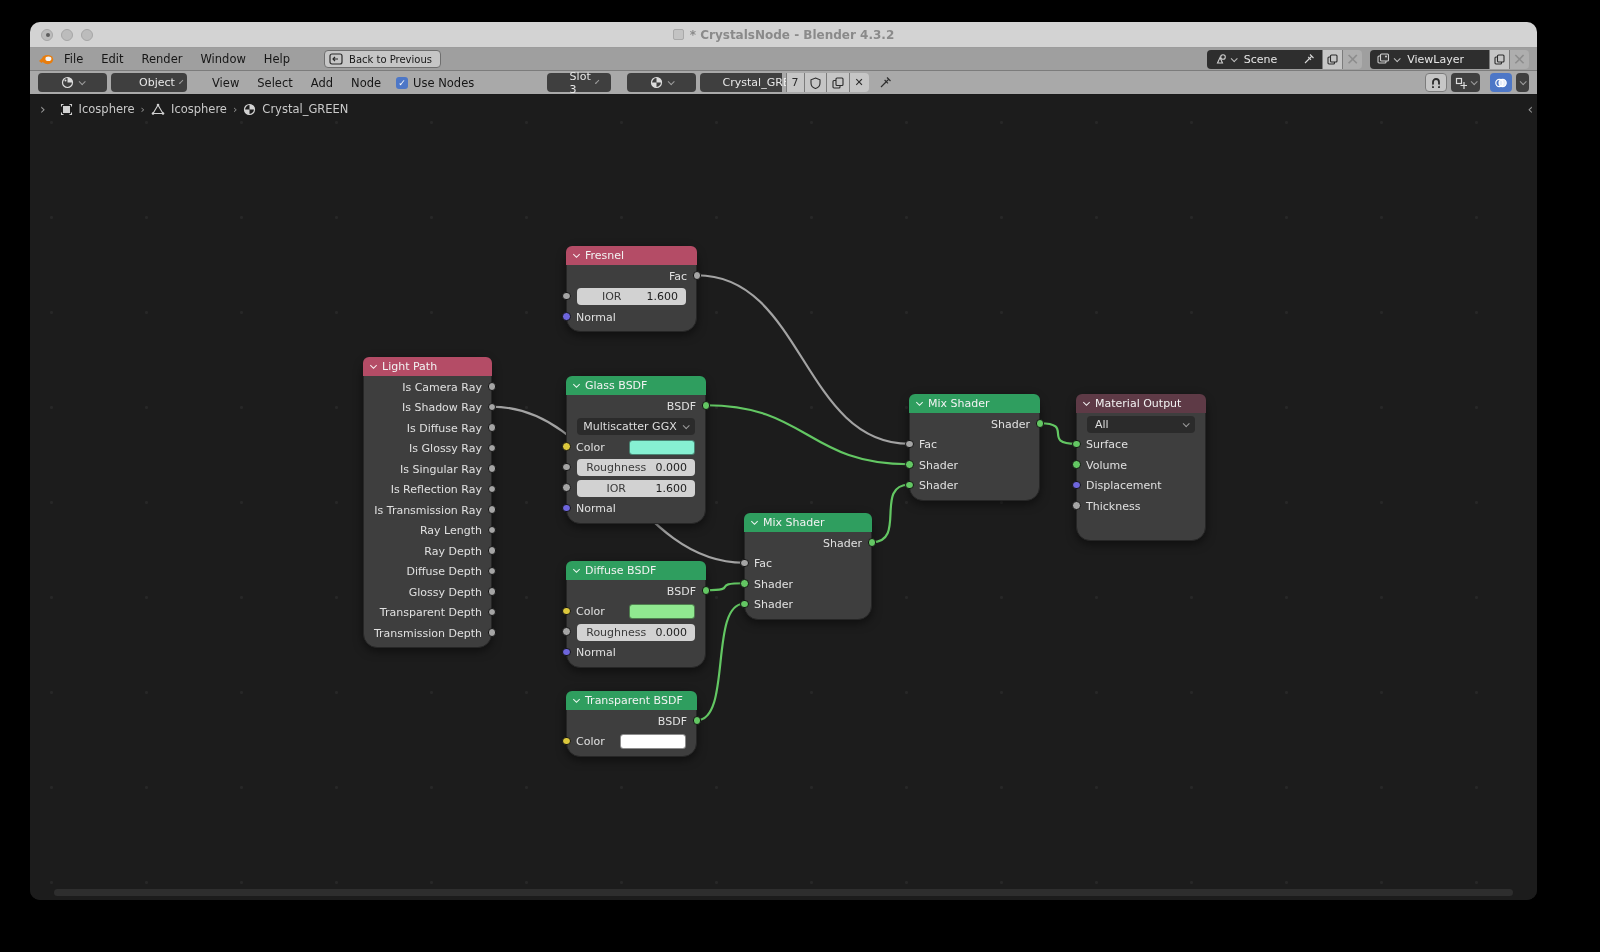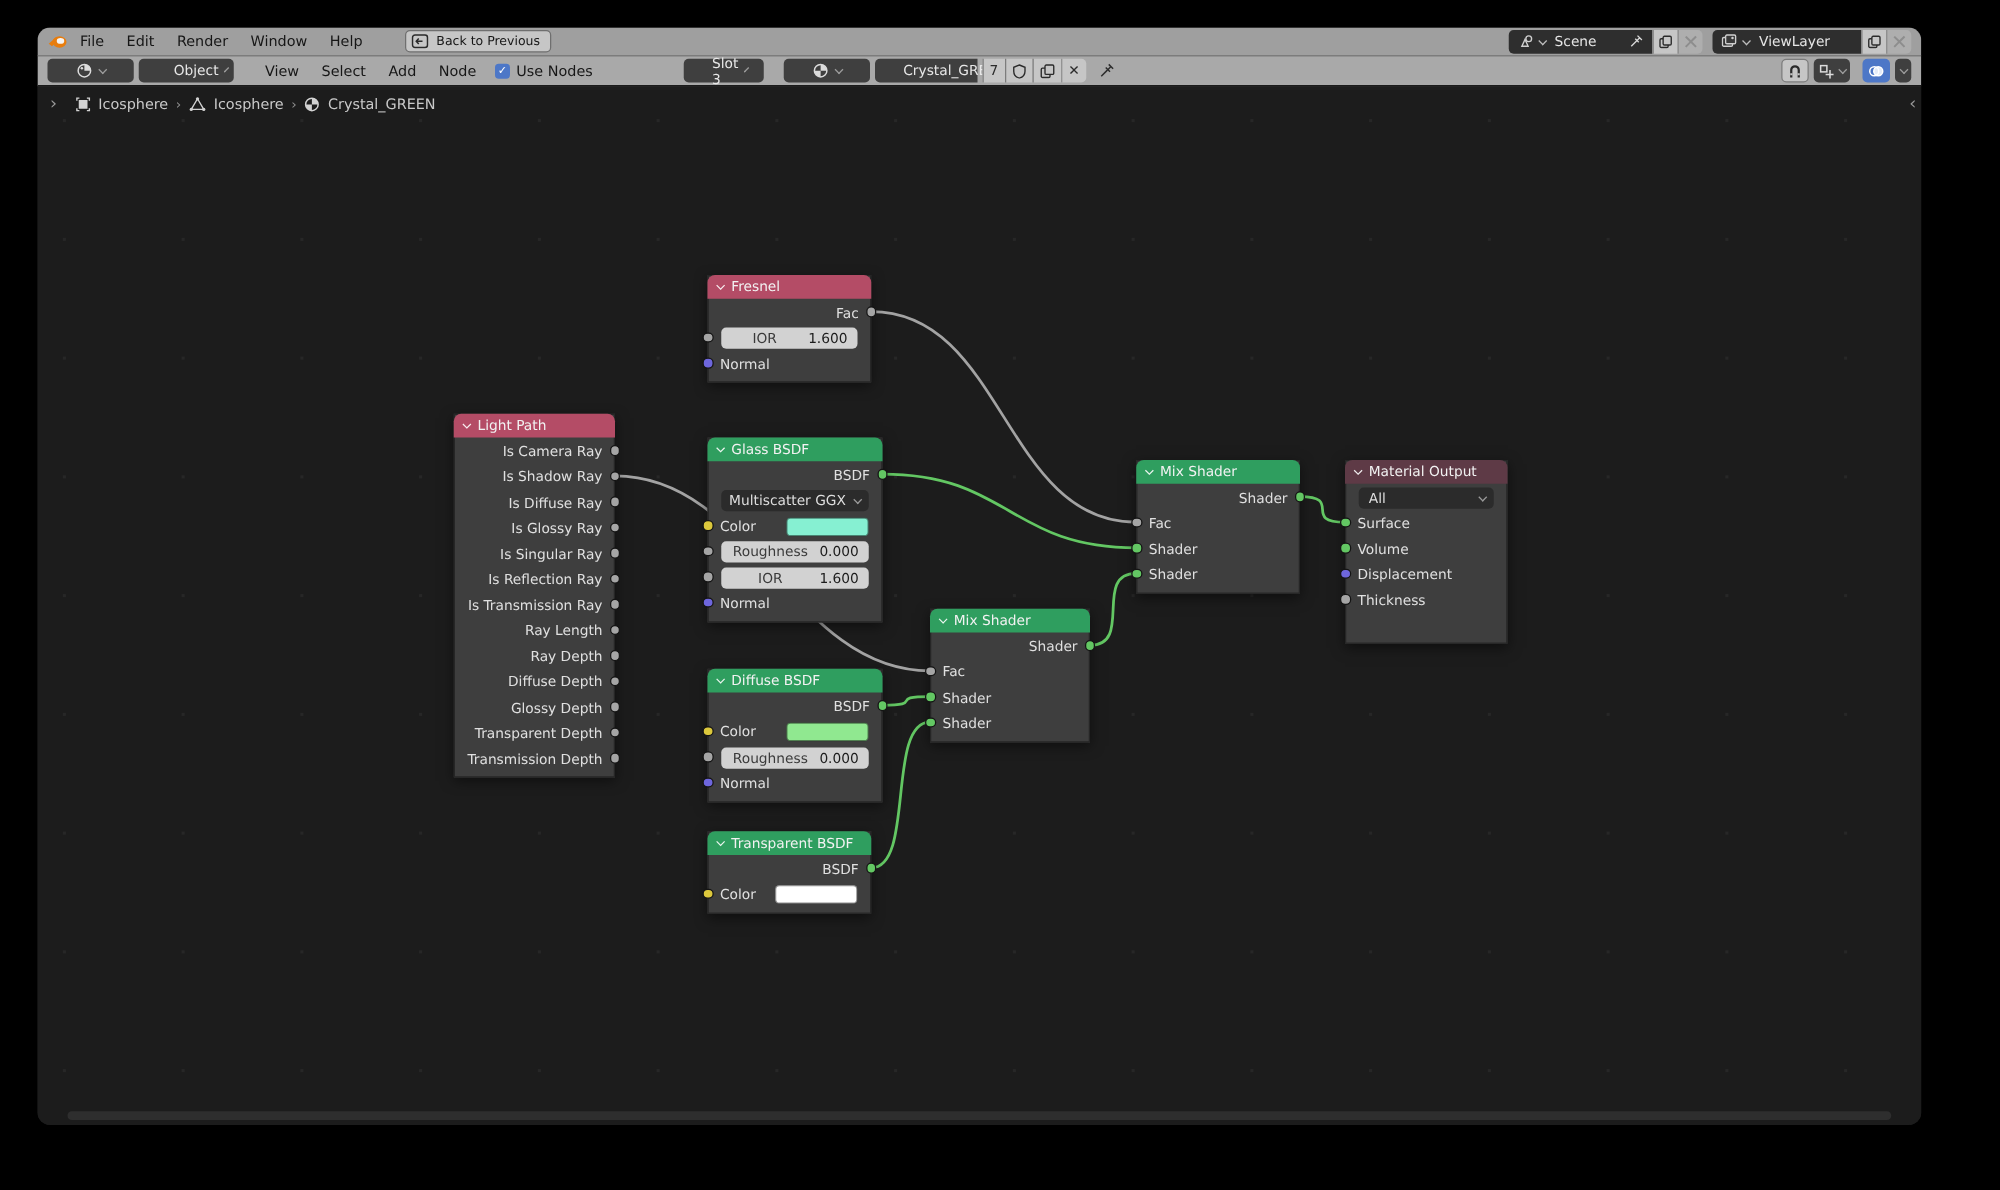"* CrystalsNode - Blender 4.3.2" div.titlebar { html: none -> <div> <div> <div></div> <div></div> <div></div> </div> <div><span></span><span>* CrystalsNode - Blender 4.3.2</span></div> </div> }
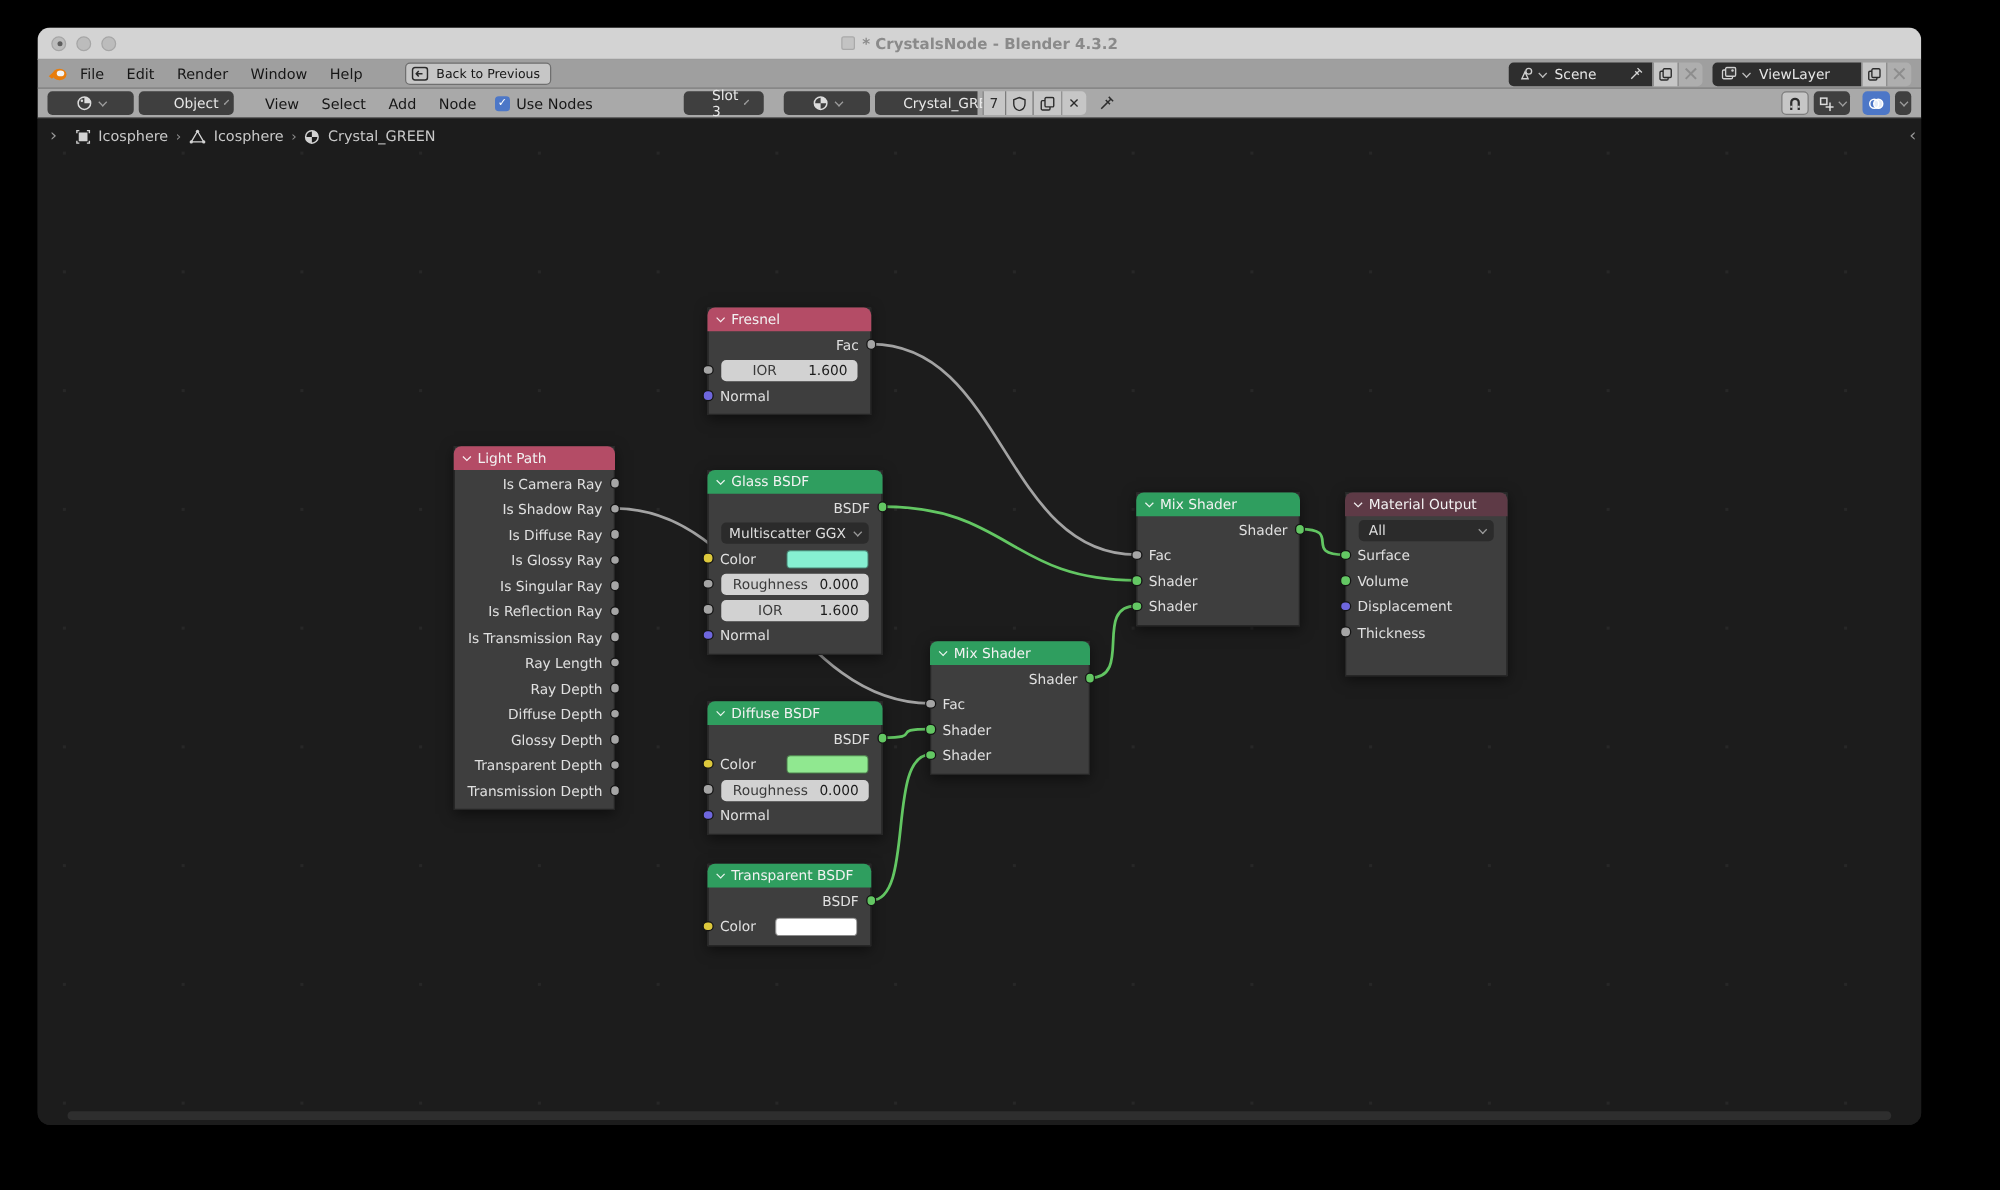"Fresnel" .node { border-radius: 0 -> 14px }
